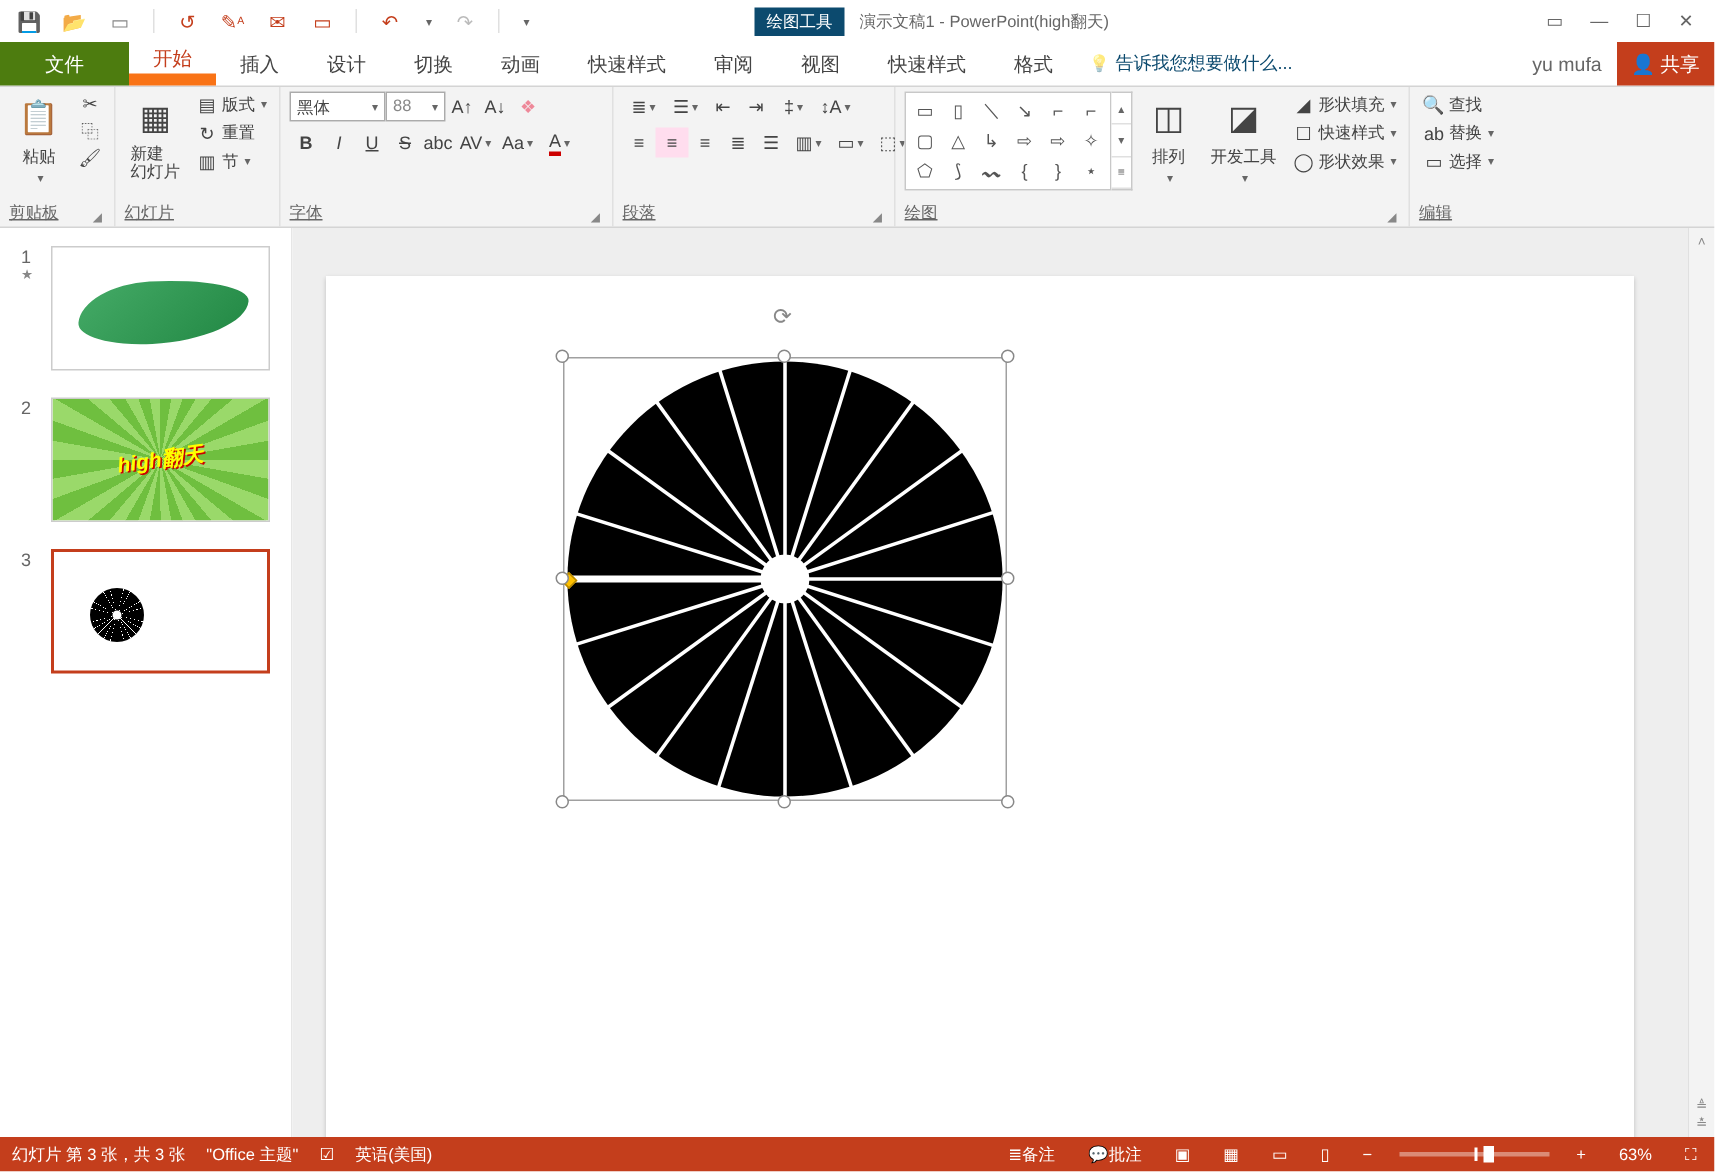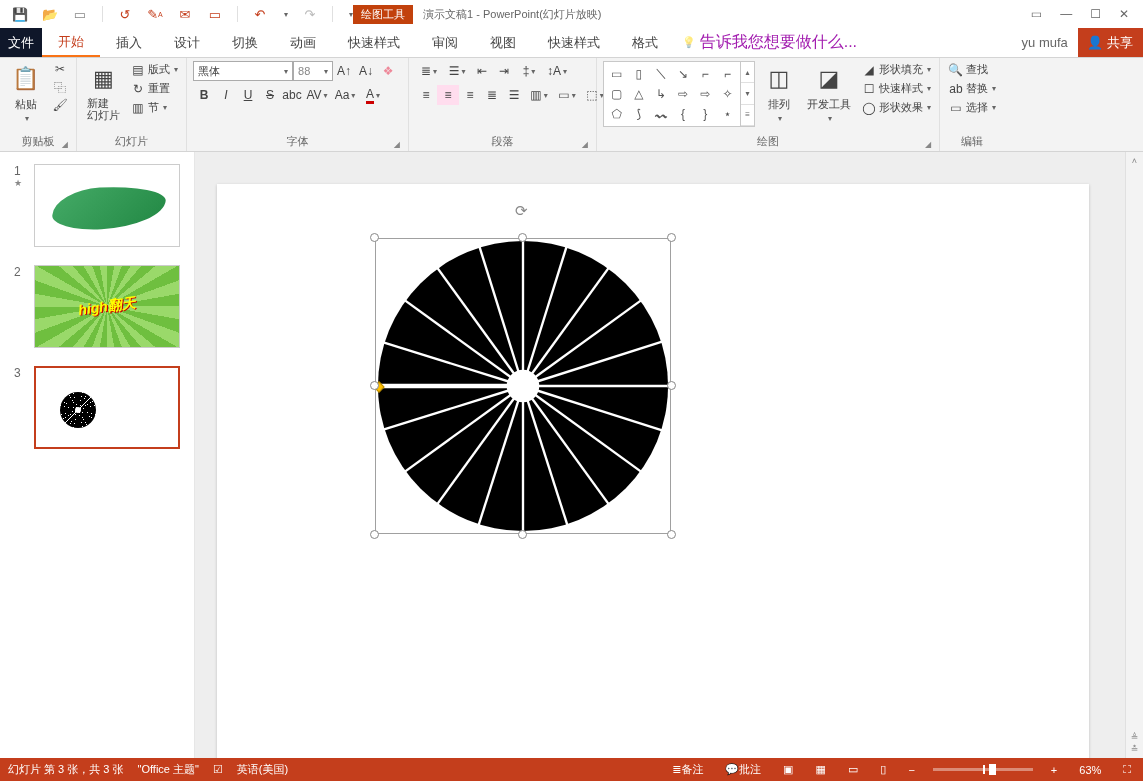"绘图工具" .tool-tab { background: #c2410c -> #0c4a6e; margin-left: none -> 150px }
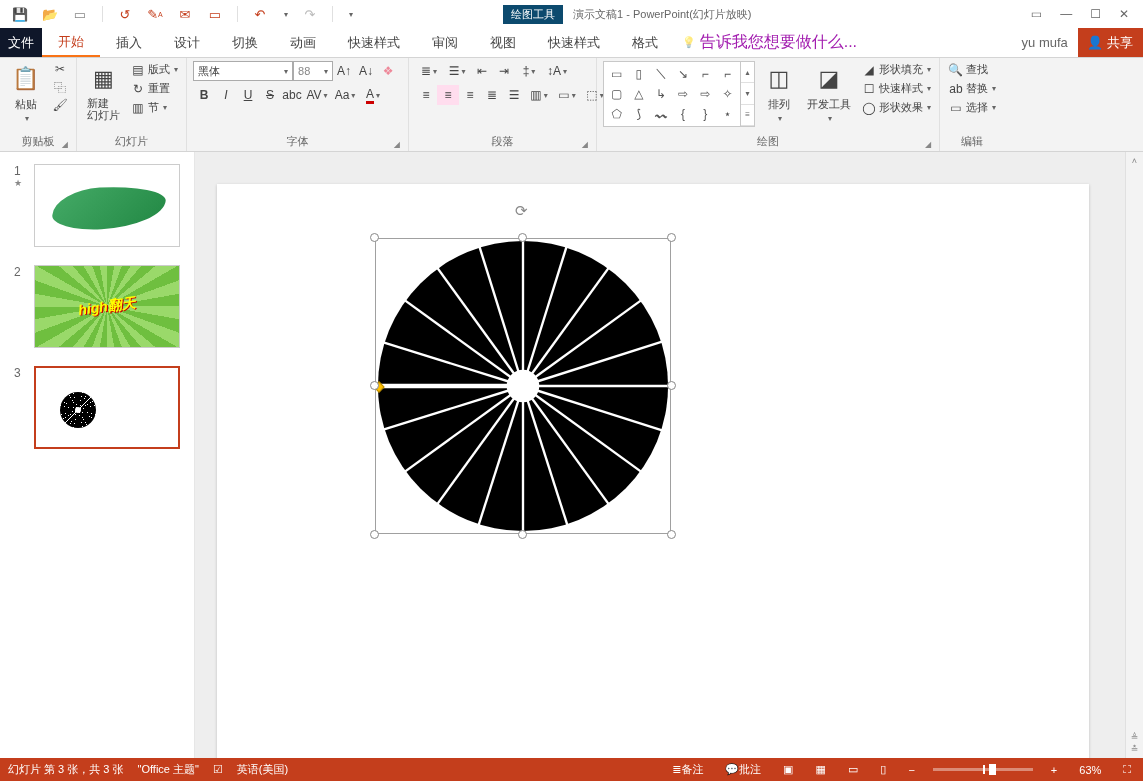"演示文稿1 - PowerPoint(幻灯片放映)" div.titletxt { text: 幻灯片放映 -> high翻天 }
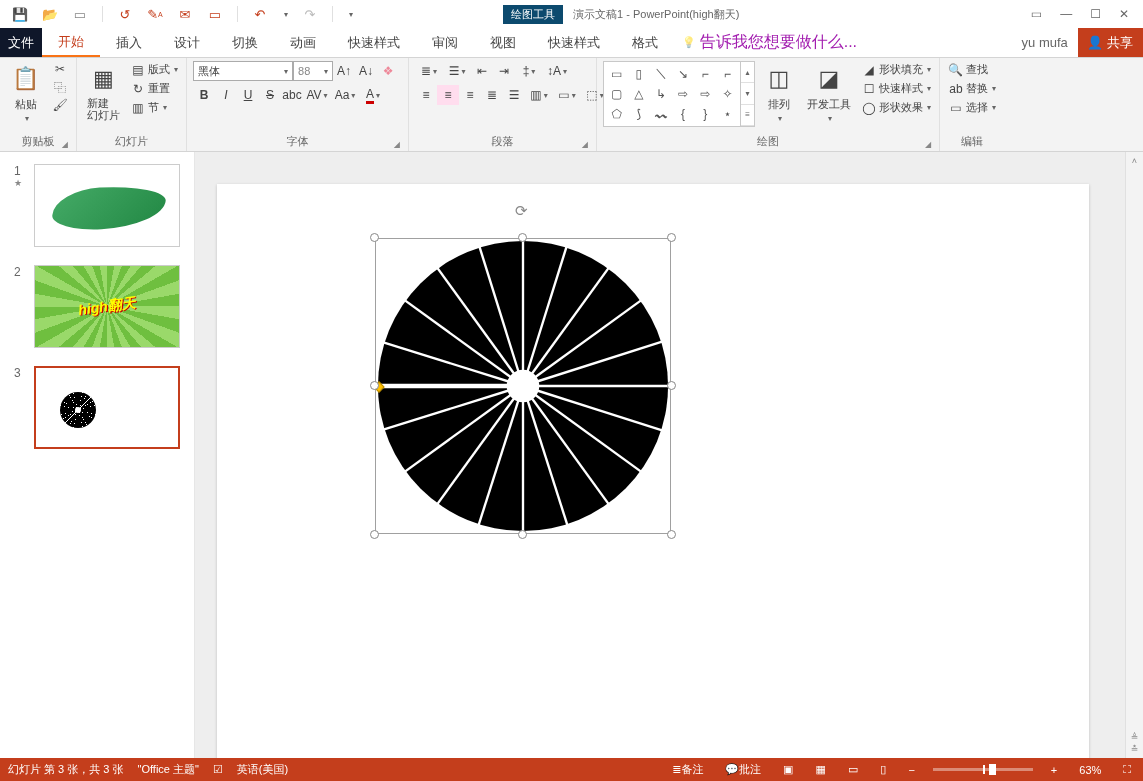"文件" .tab-file { background: #0f172a -> #4d7c0f; padding: 0 8px -> 0 30px }
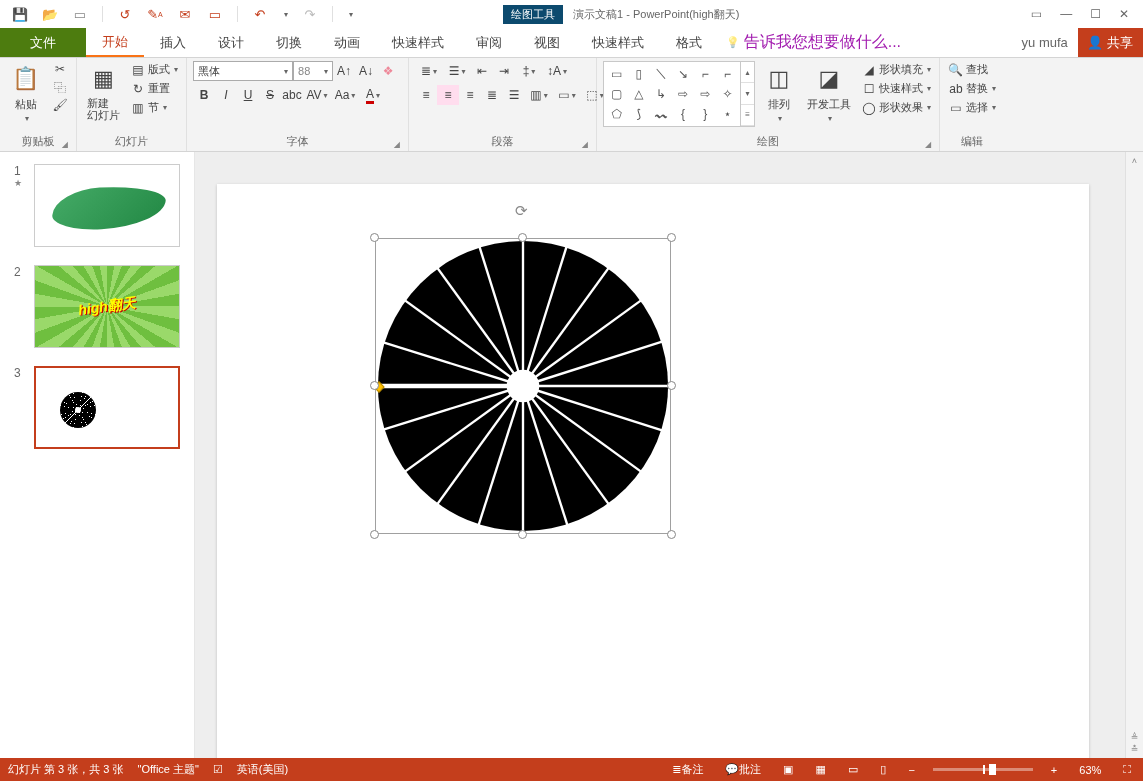"开始" .tab.active { border-bottom: 2px solid #f97316 -> 8px solid #f97316 }
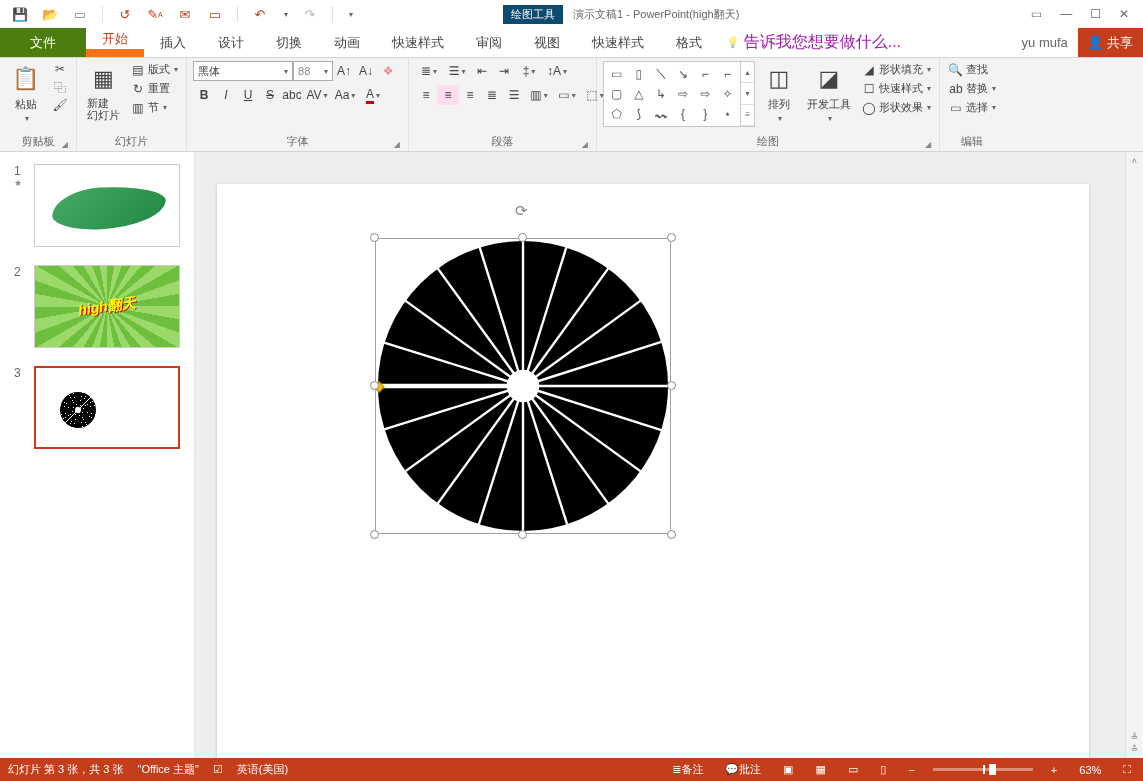"告诉我您想要做什么..." .tell-me { color: #a21caf -> #0c4a6e; font-size: 16px -> 12px }
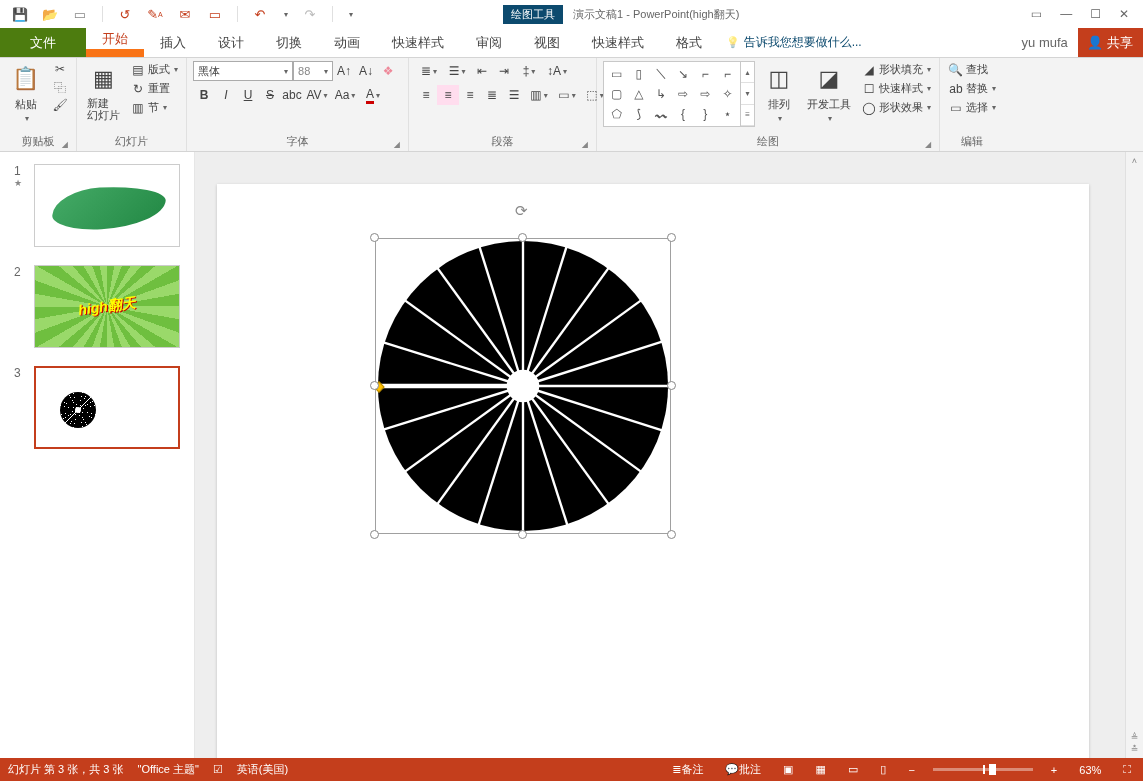"黑体" .font-combo { width: 100px -> 64px }
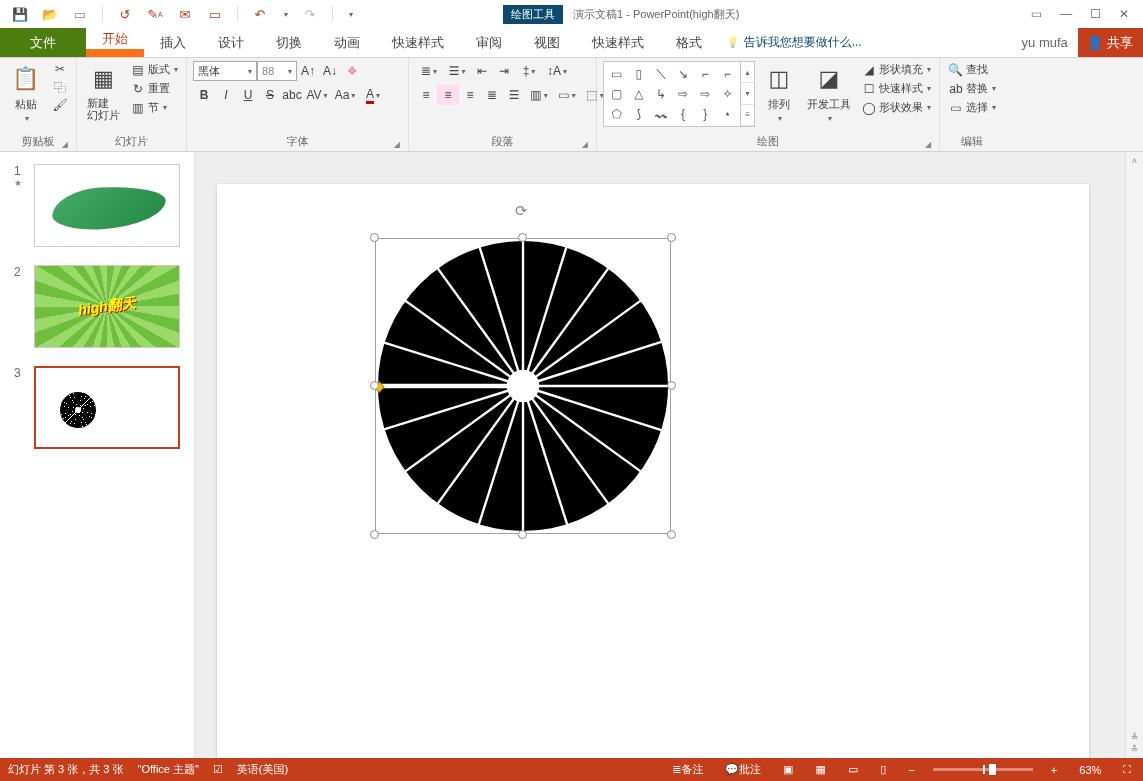"剪贴板" .grp-label { text-align: center -> none; text-decoration: none -> underline }
